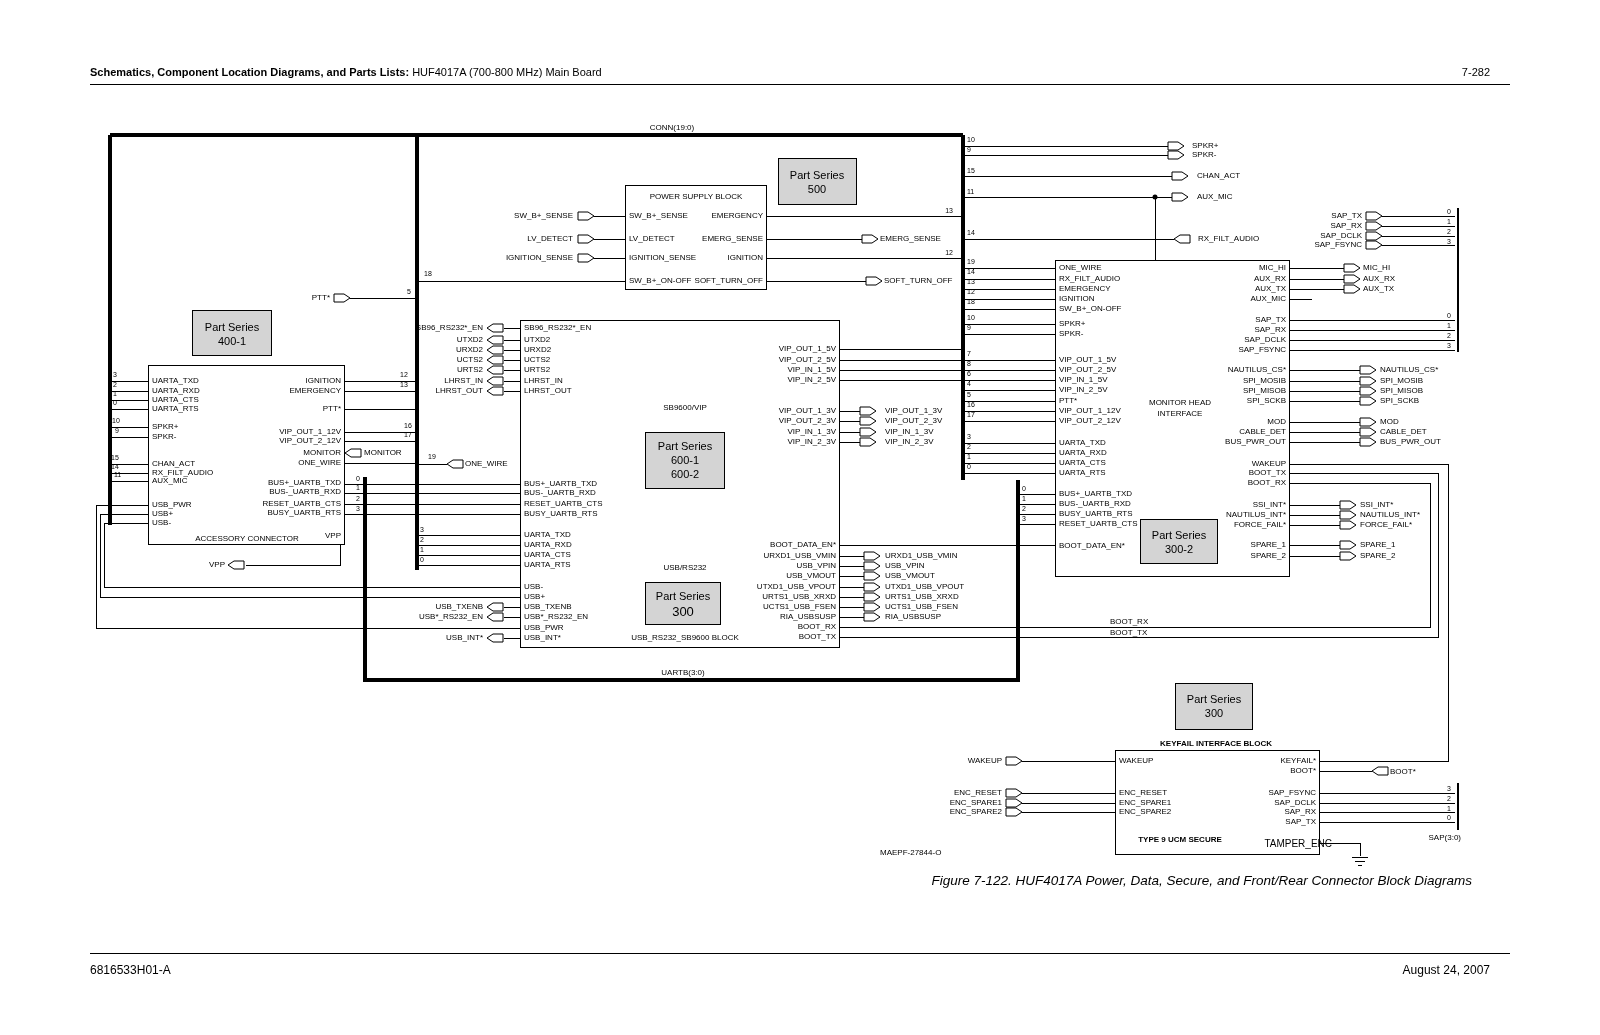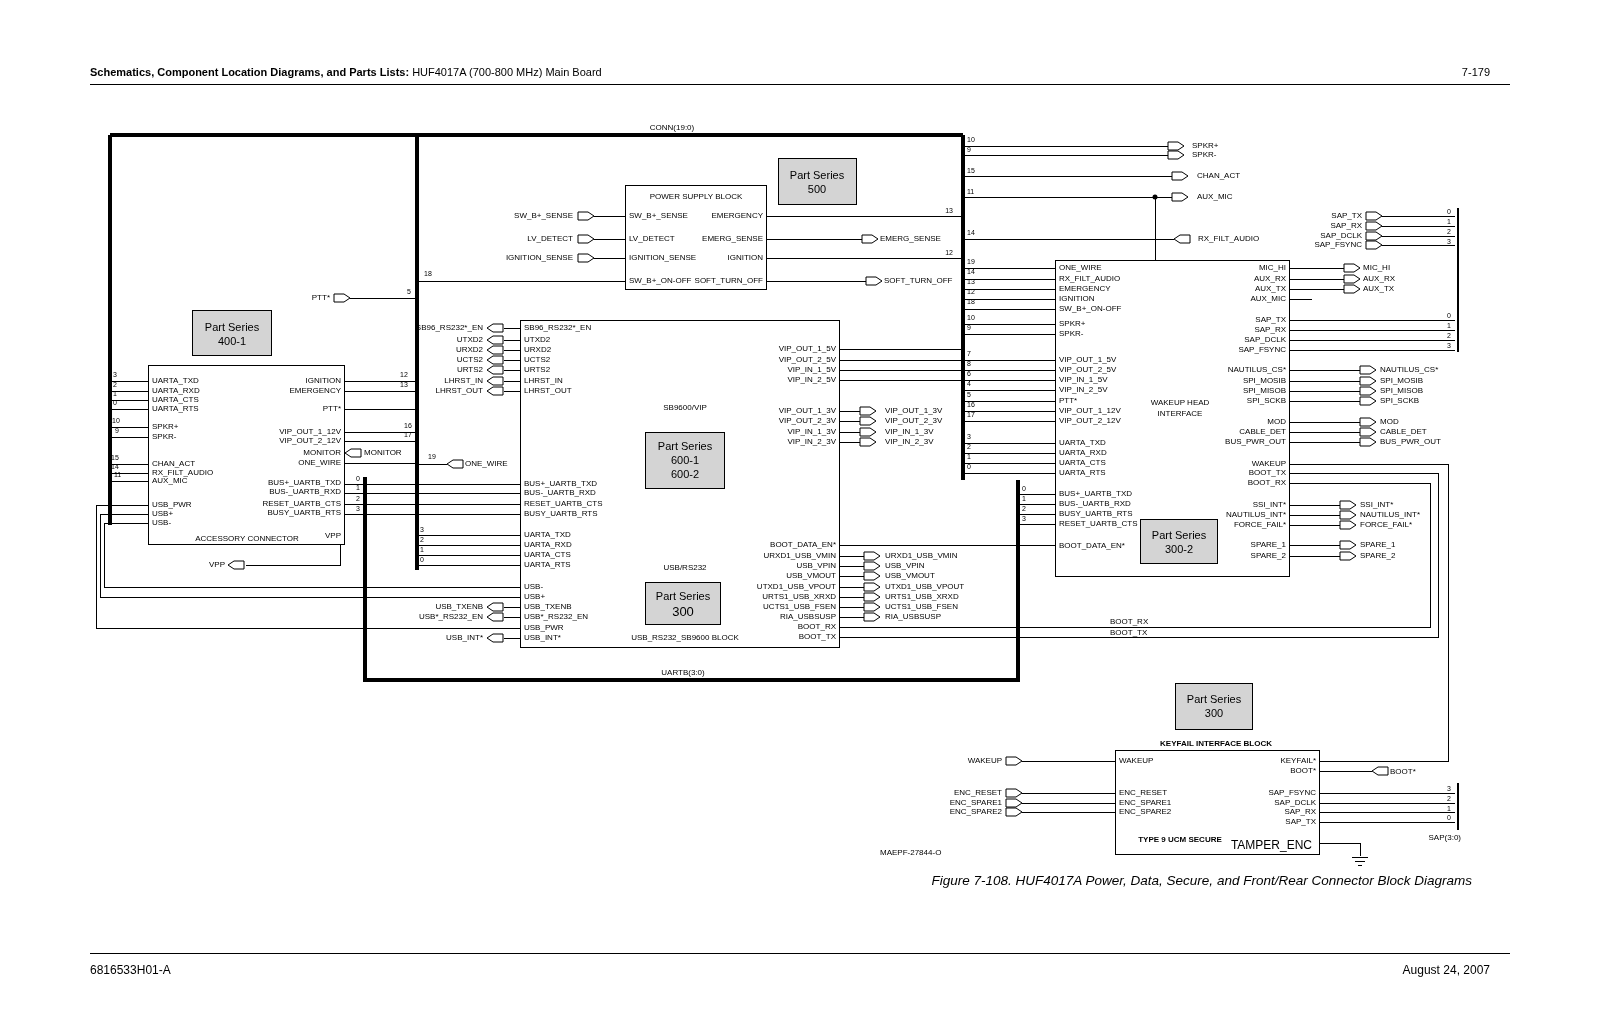"7-179" div.hdr-right { text: 7-179 -> 7-282 }
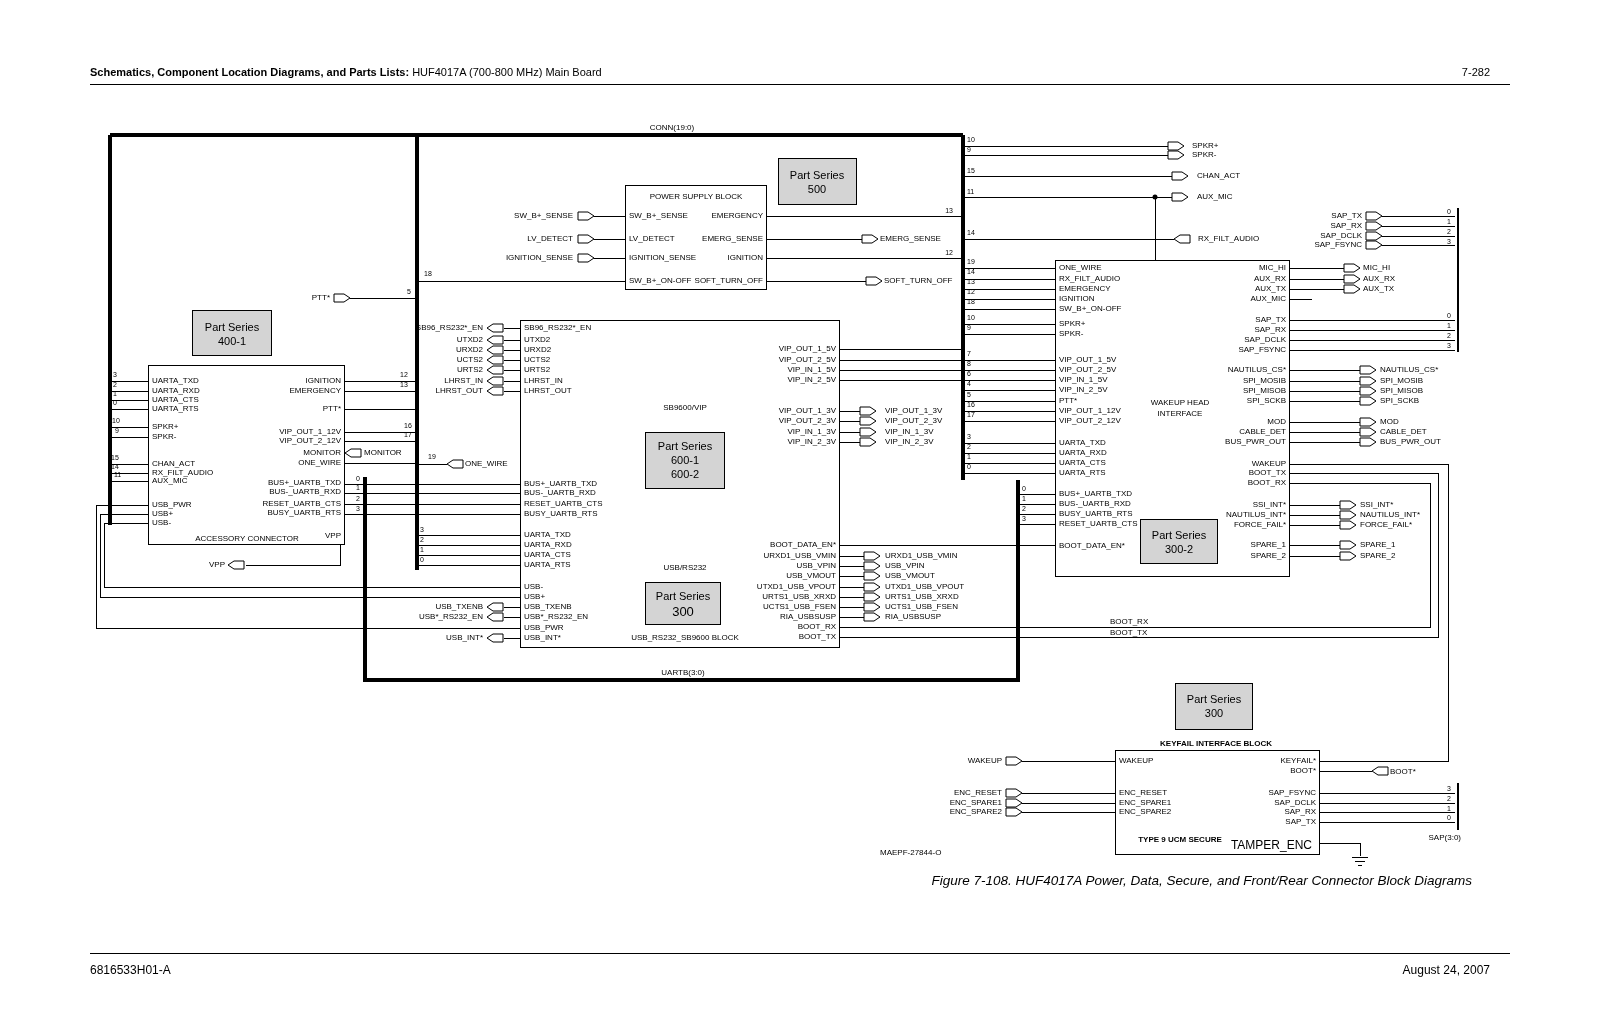"WAKEUP HEAD" span.t { text: WAKEUP -> MONITOR }
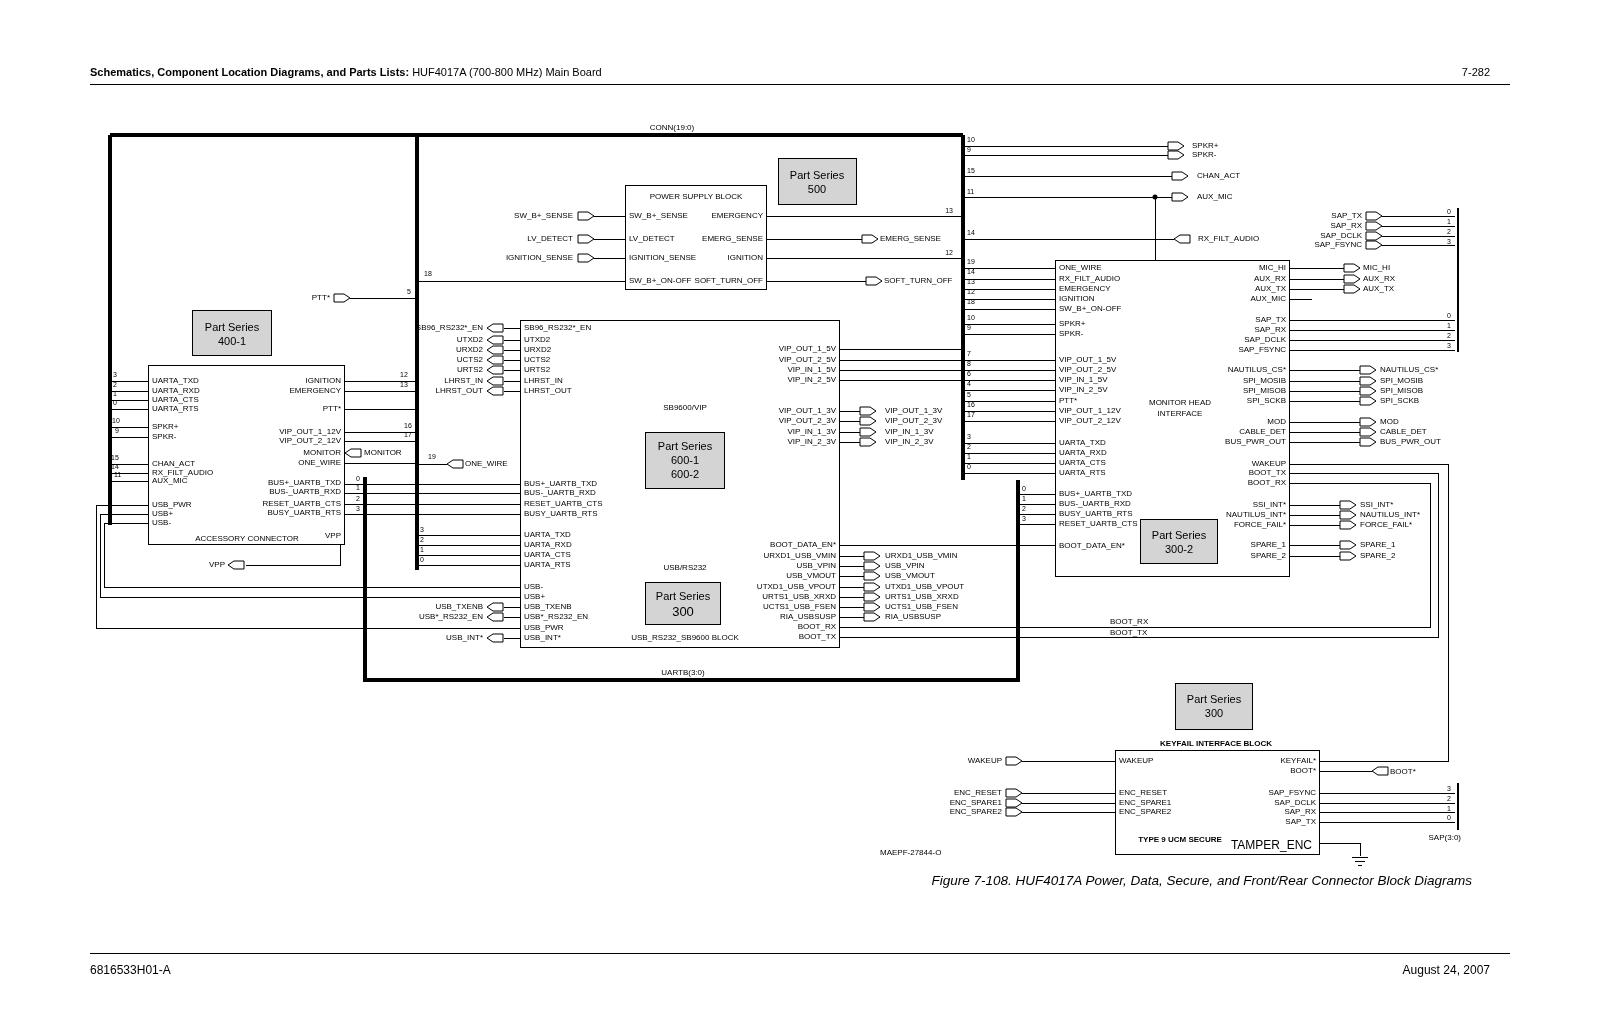"TAMPER_ENC" span.t { font-size: 12px -> 10px; right: 288px -> 268px }
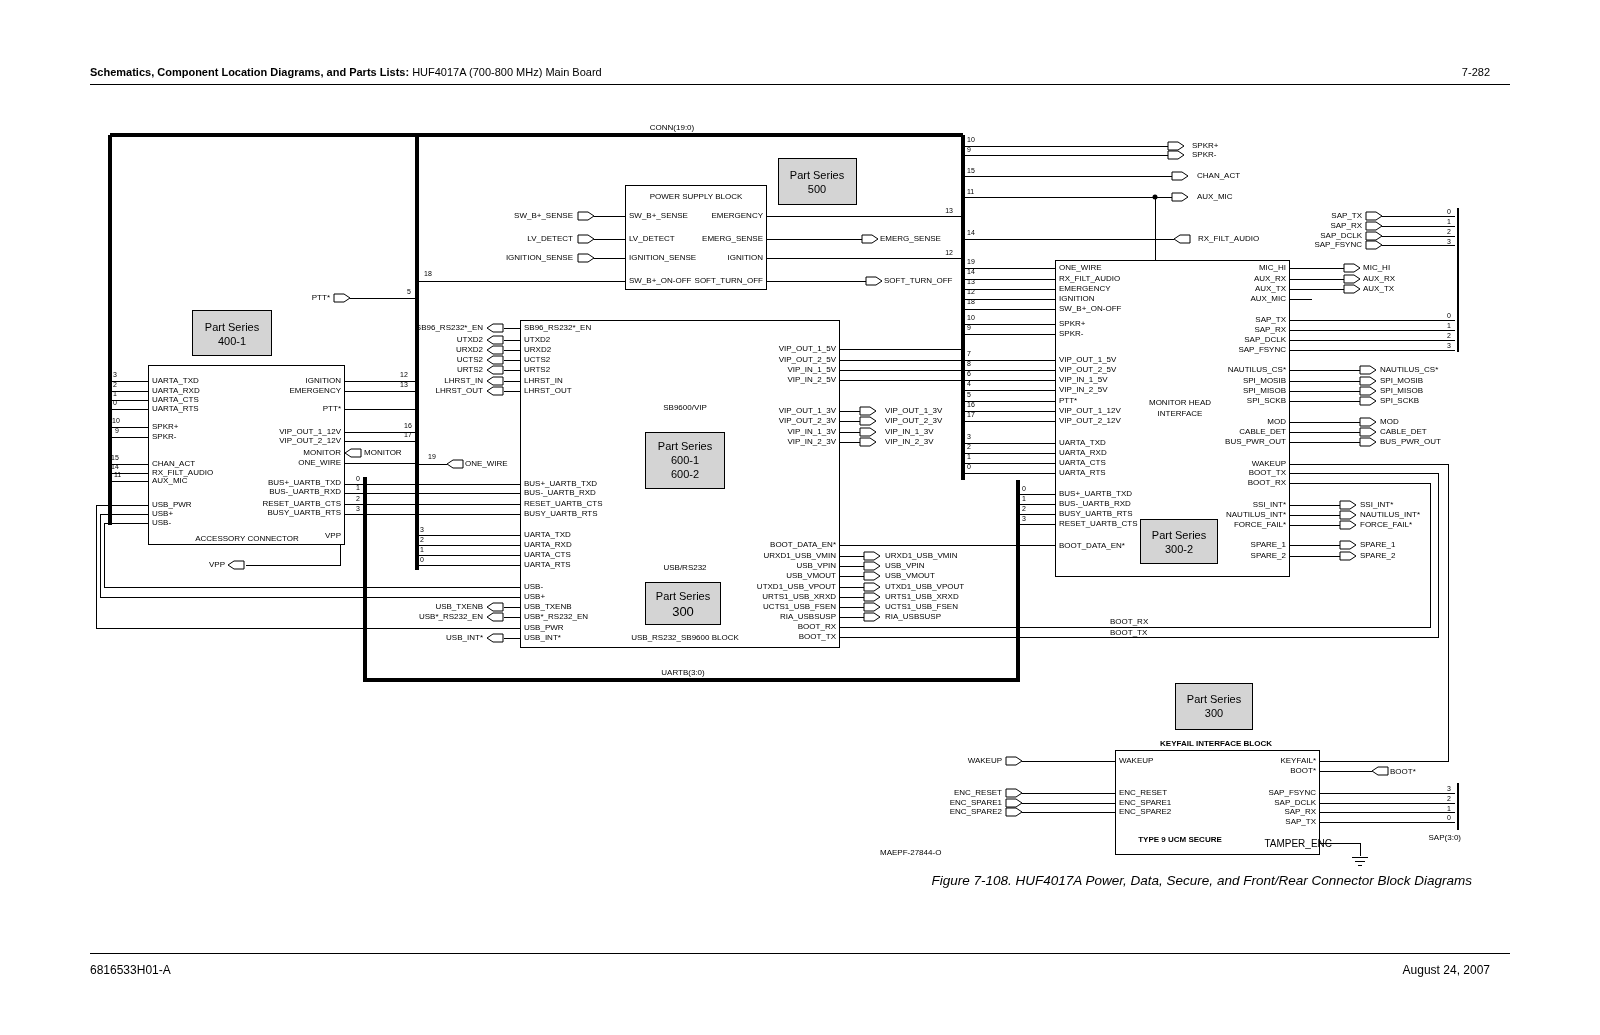"Figure 7-108. HUF4017A Power, Data," div.caption { text: 7-108 -> 7-122 }
